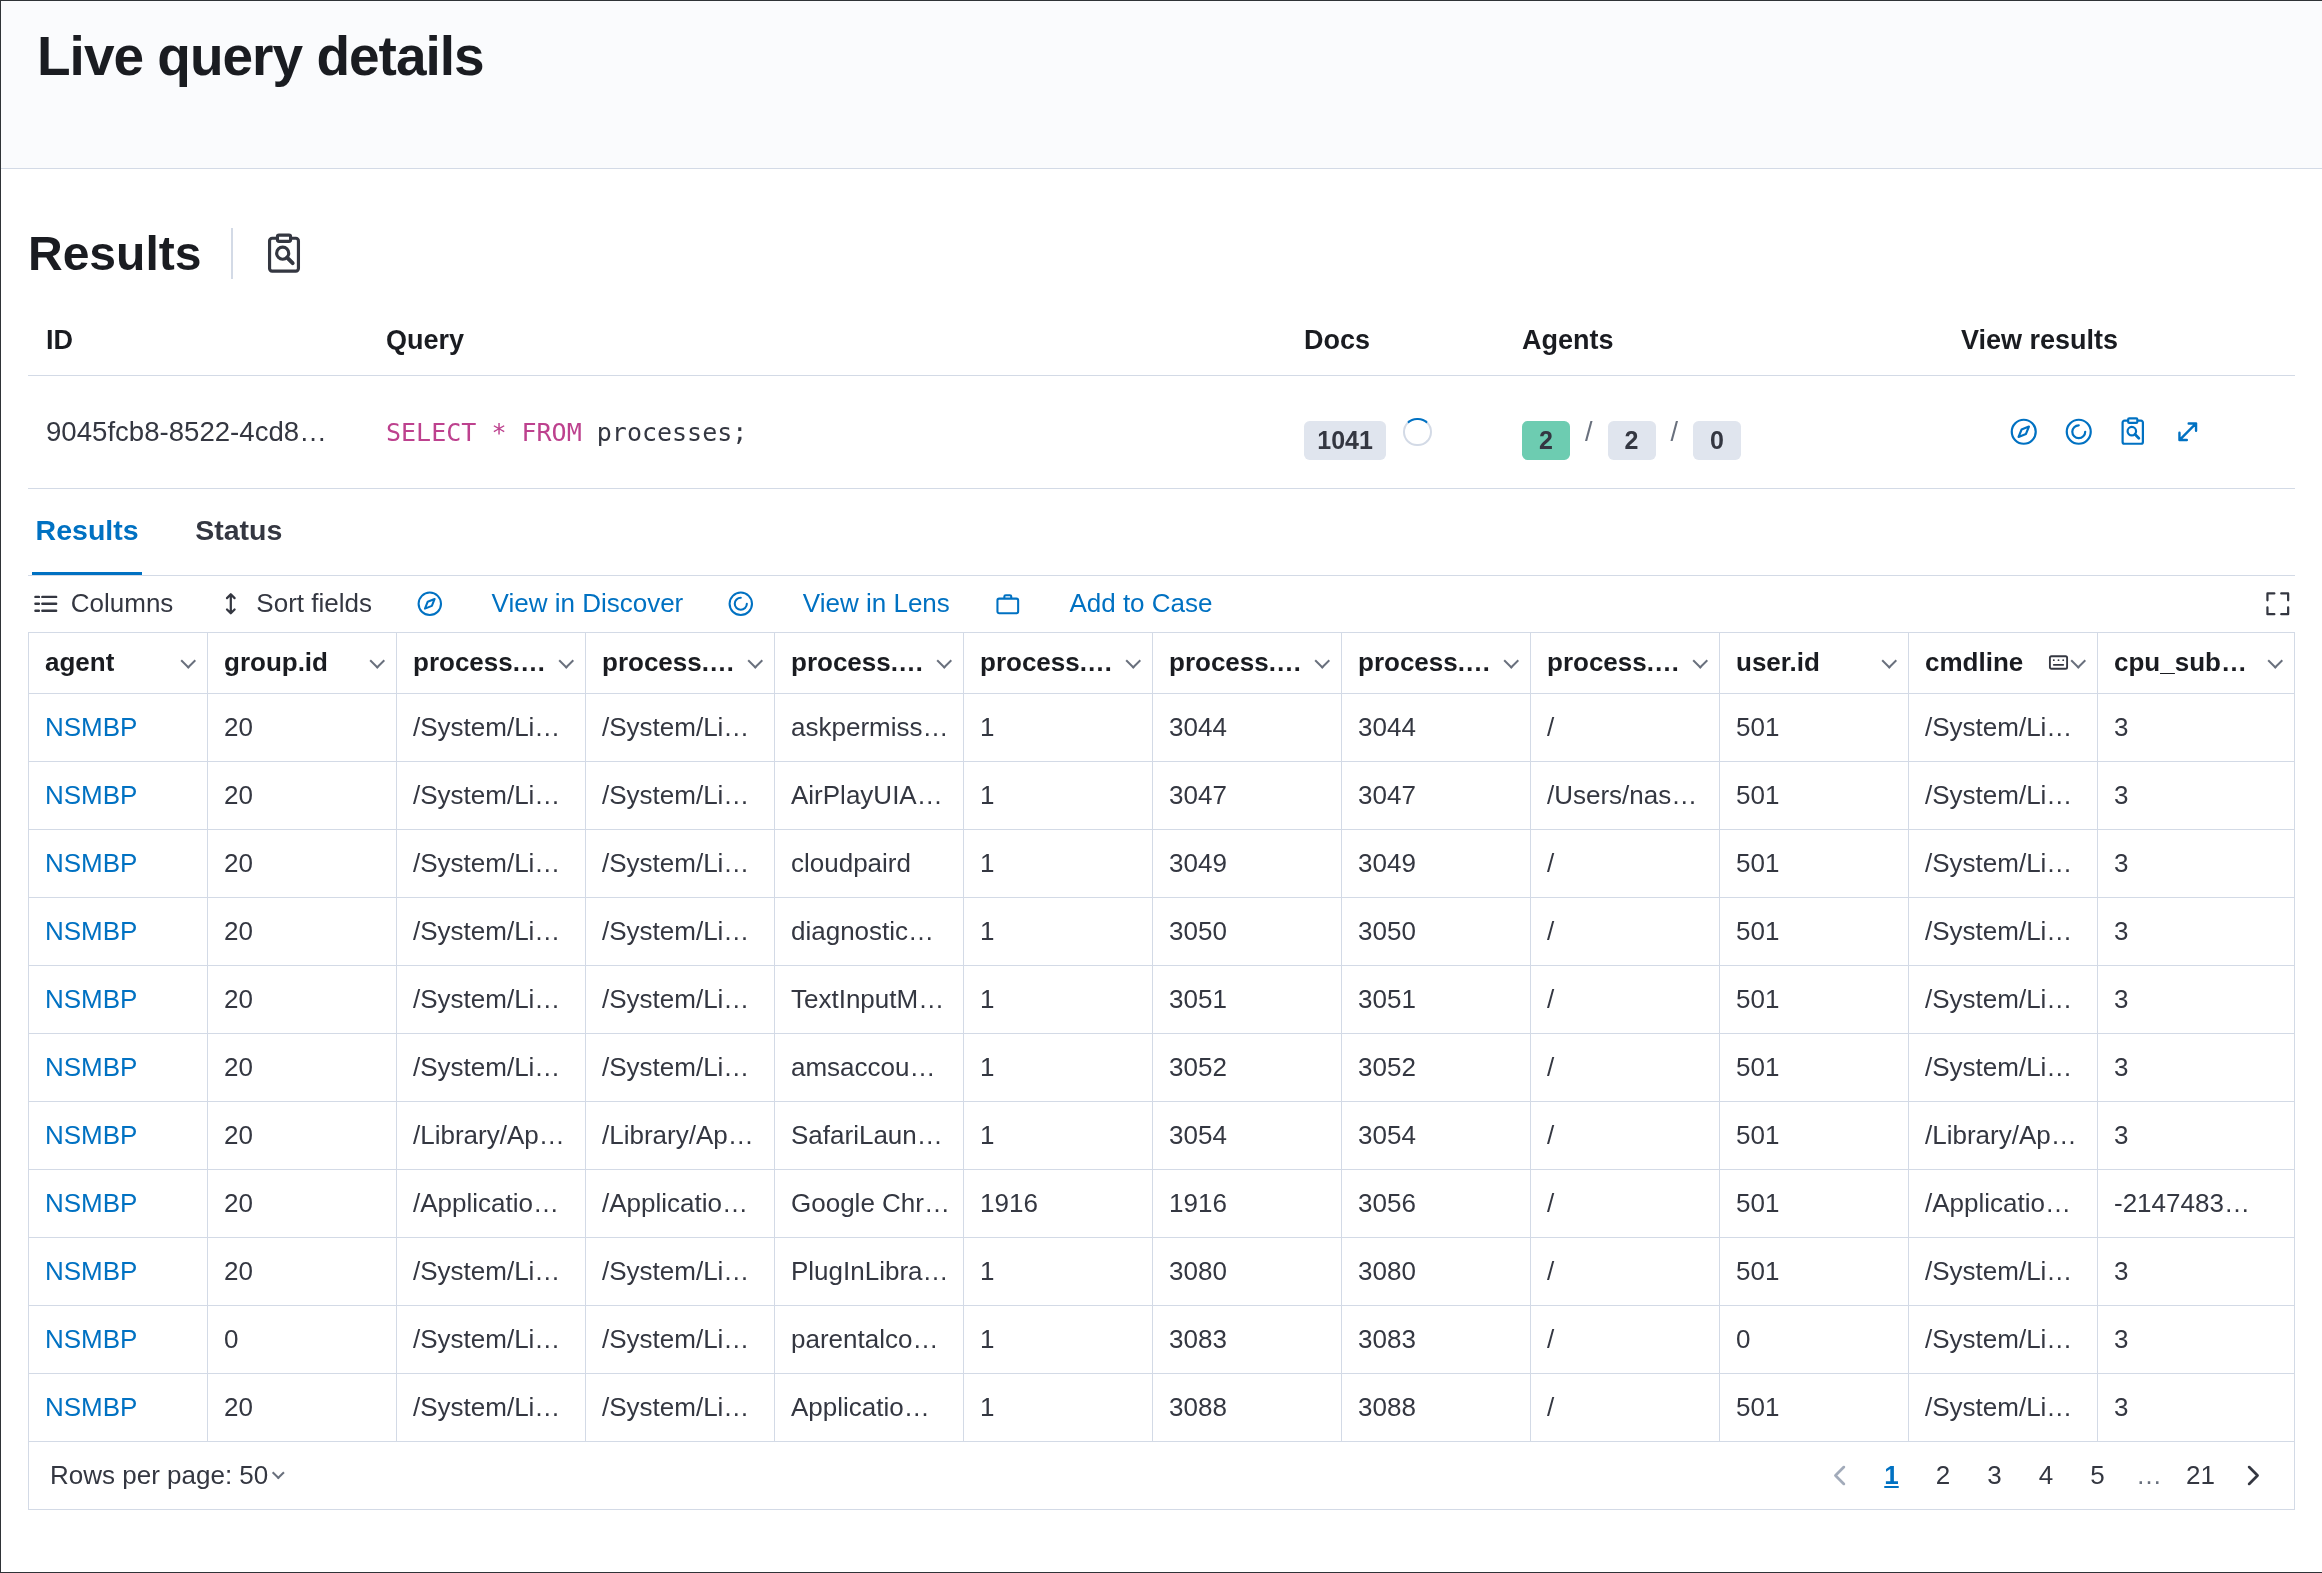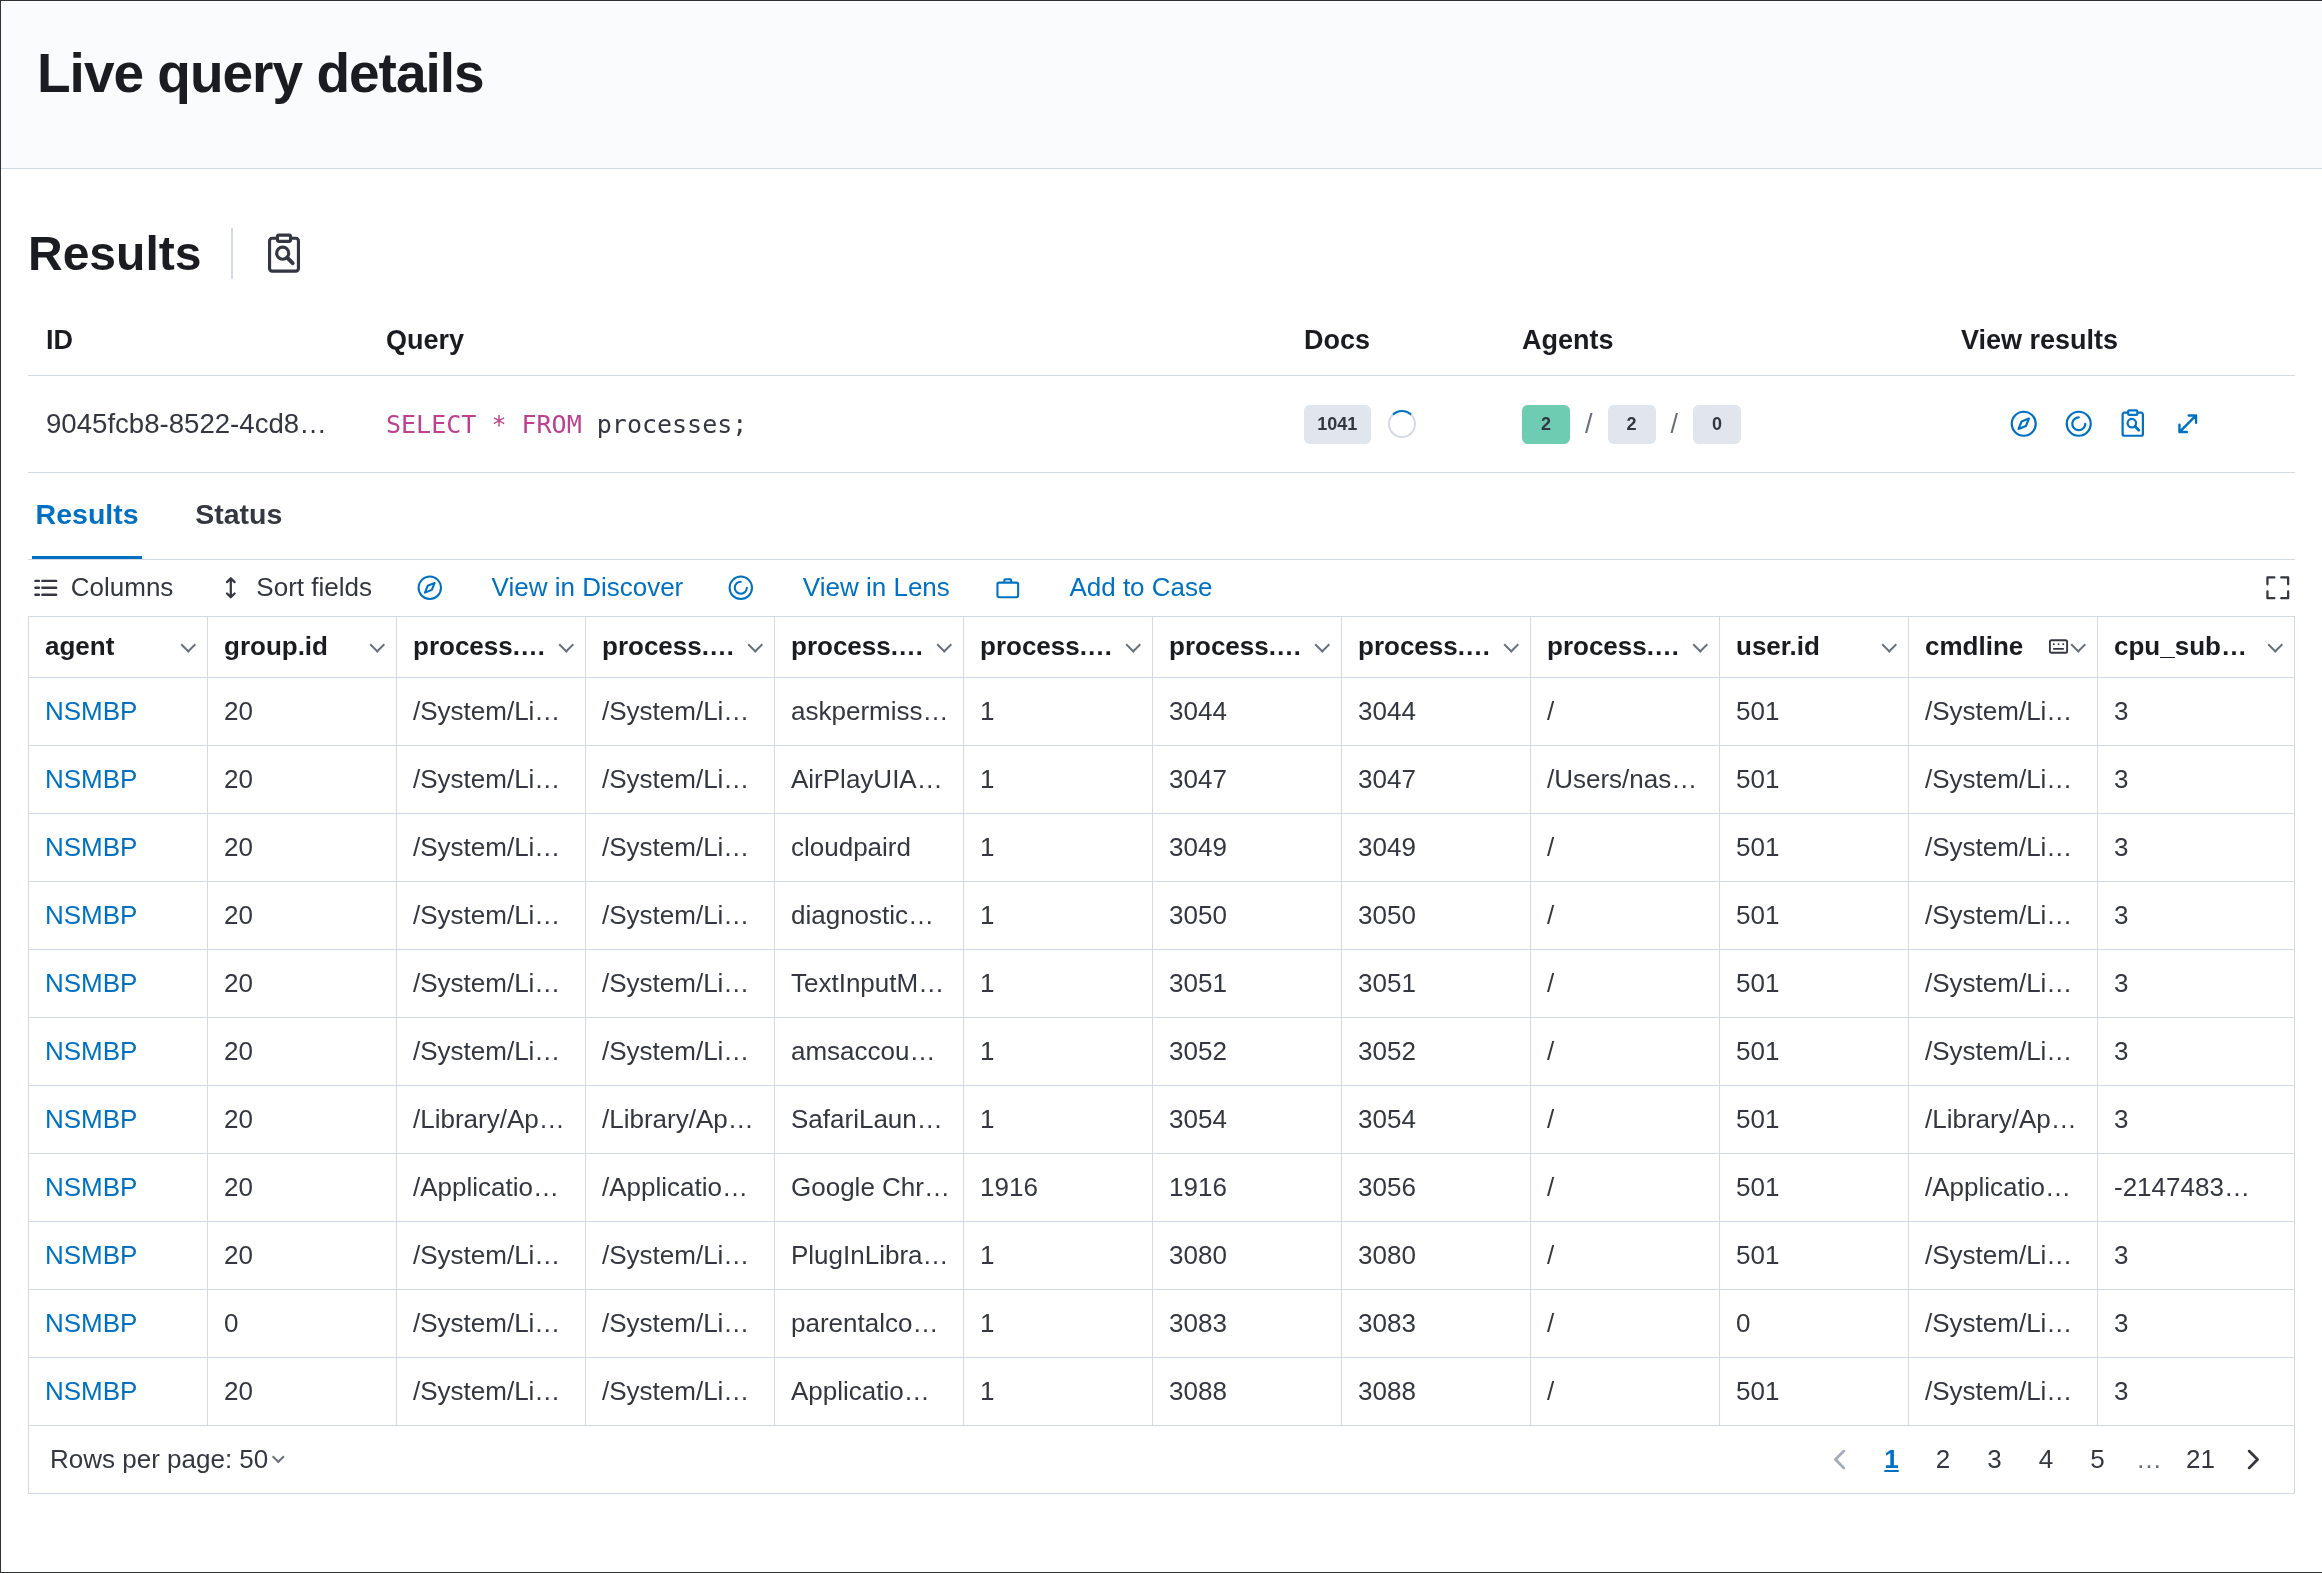"Live query details" .page-header { padding: 40px 36px -> 23px 36px }
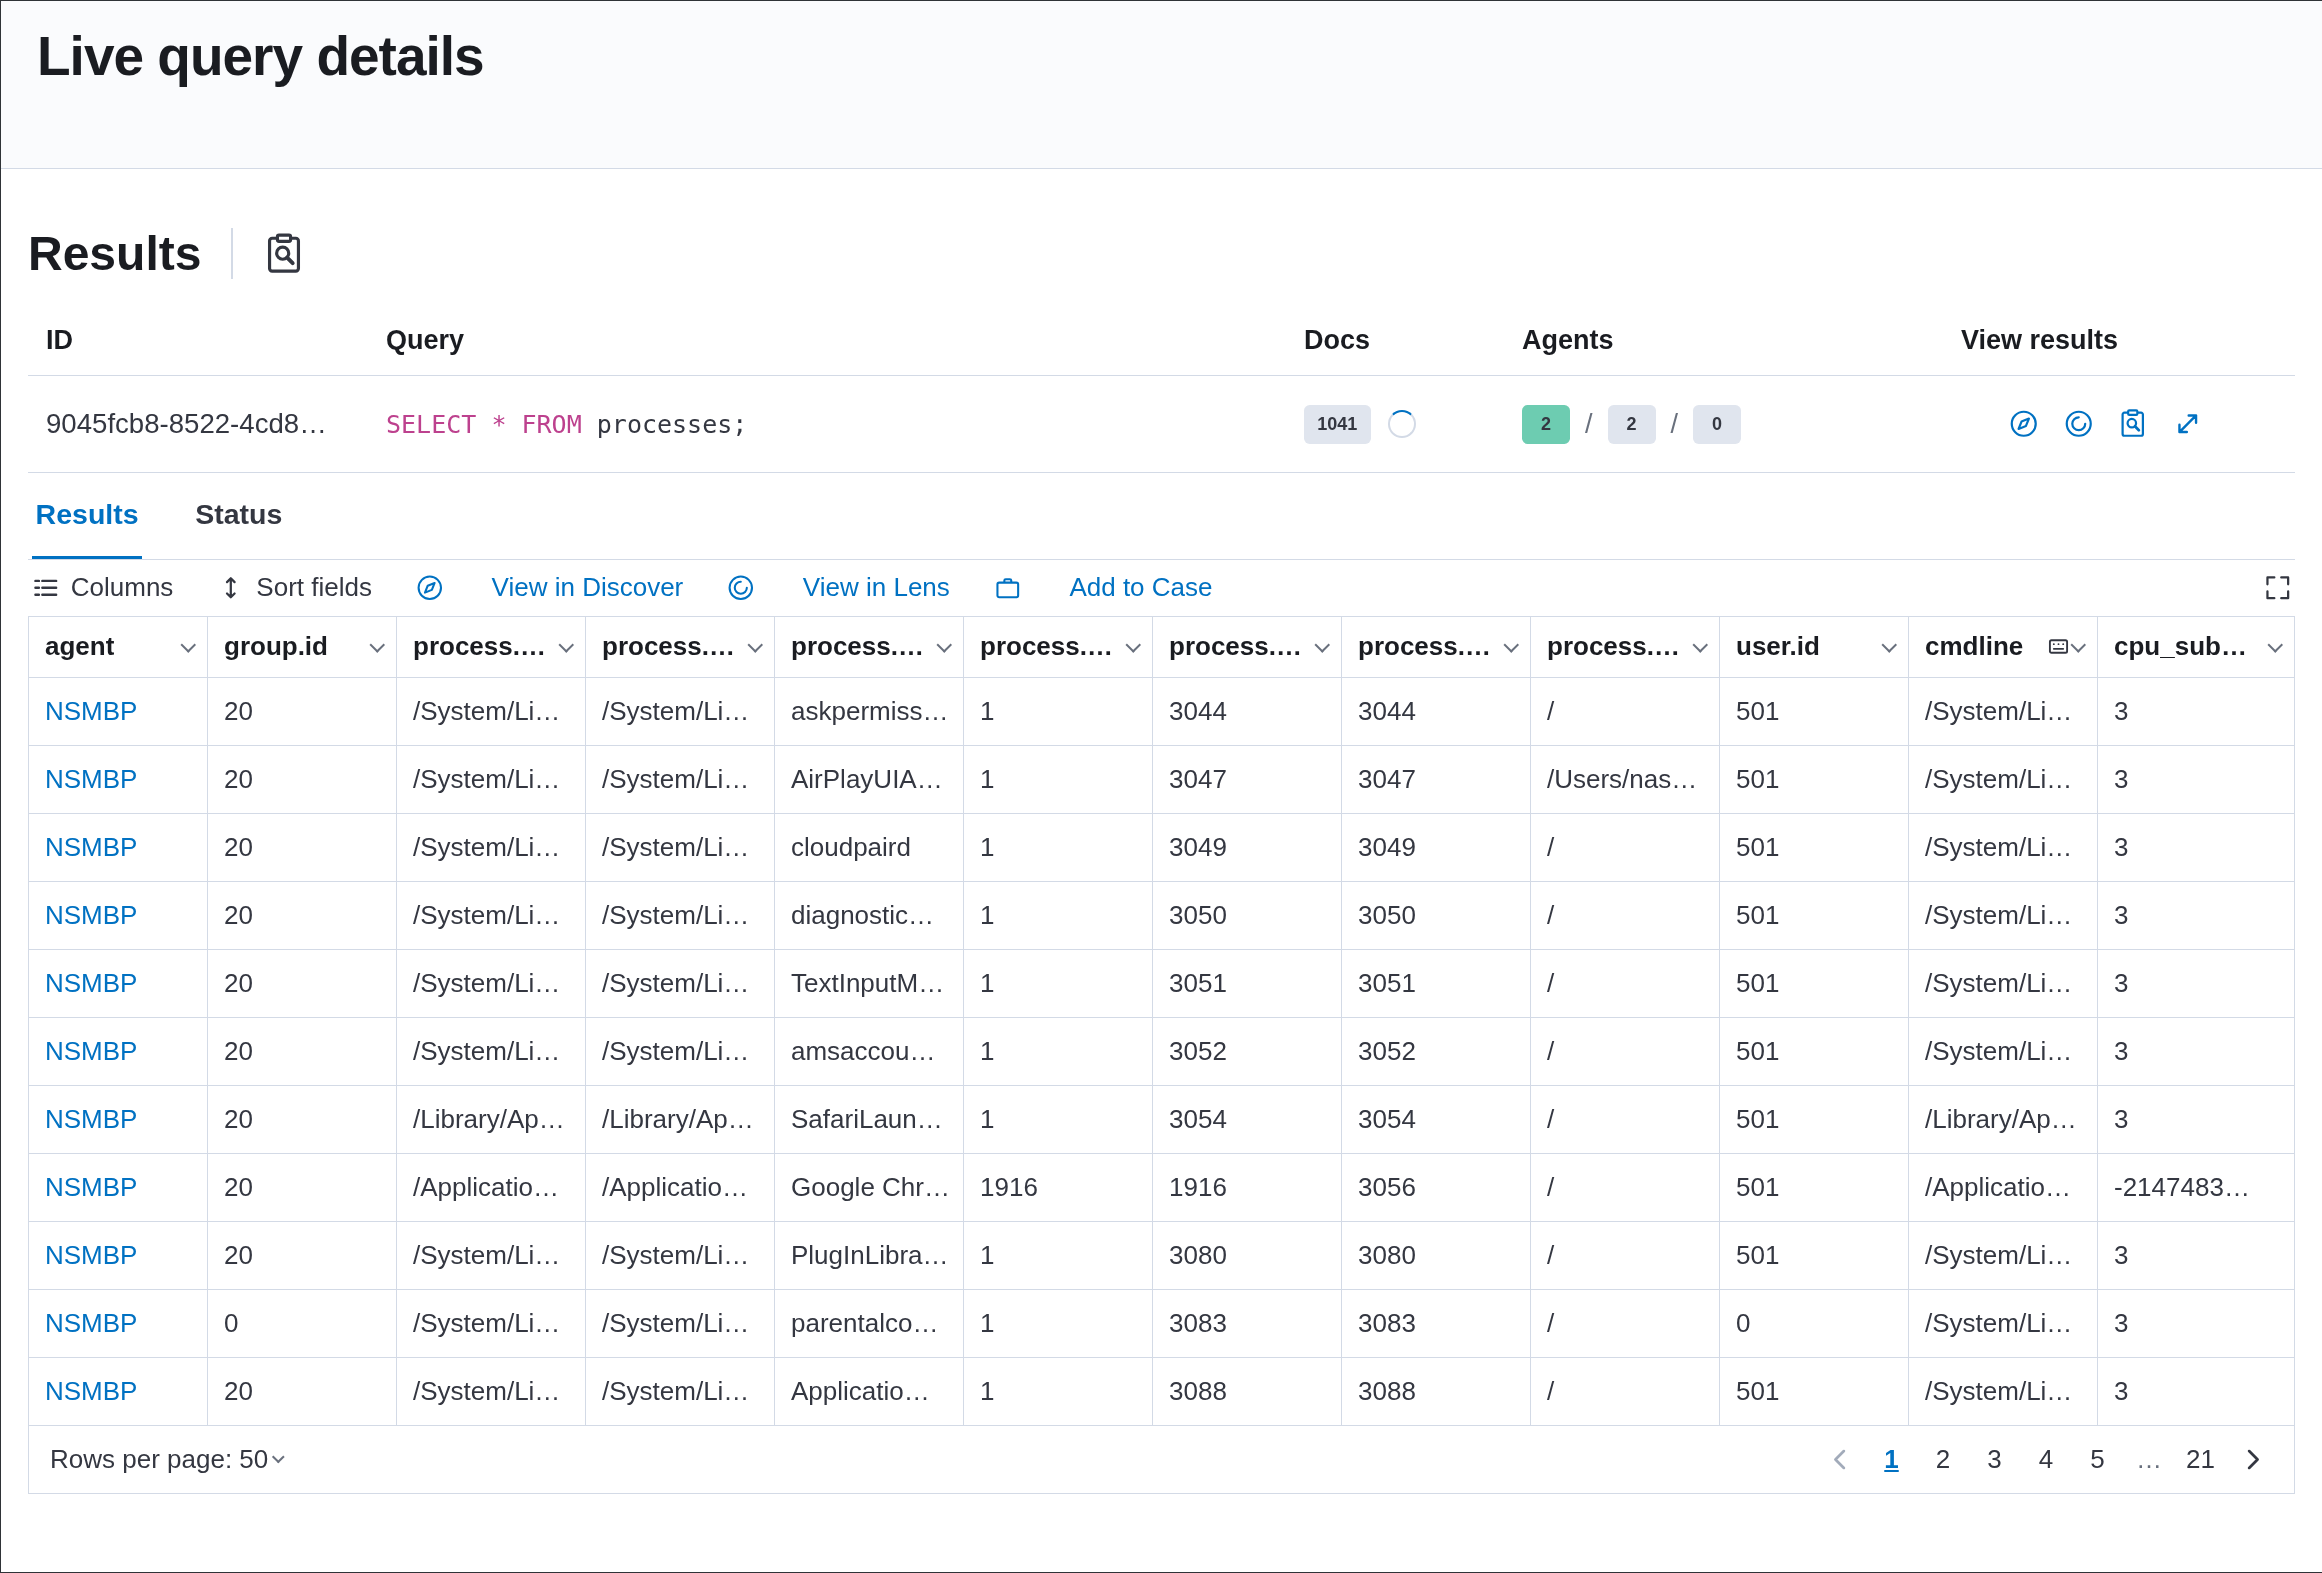"1041" .badge { font-size: 18px -> 25px; margin-top: none -> 16px }
